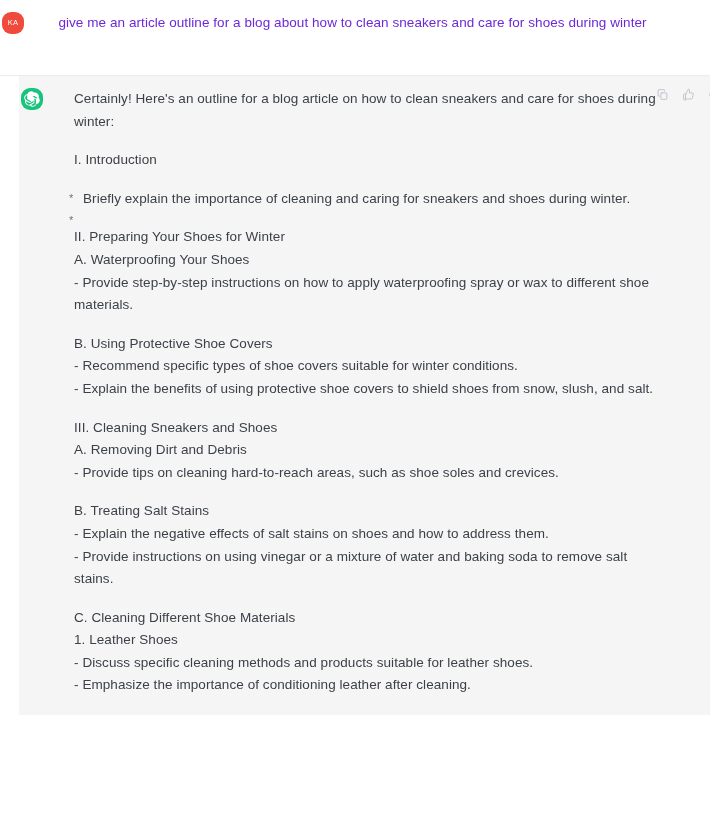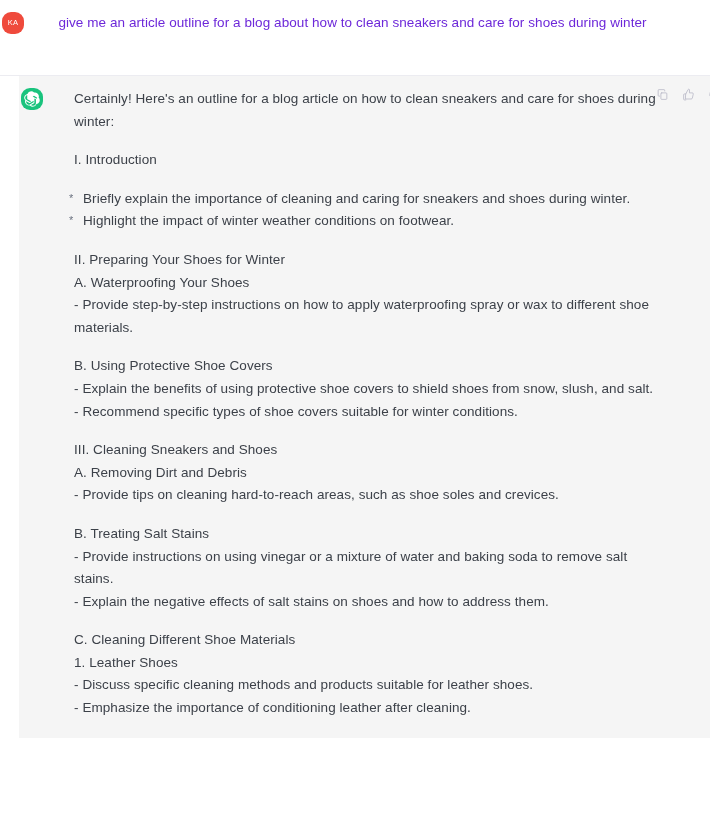"Highlight the impact of winter" span { html: <span>Highlight the impact of winter weather conditions on footwear.</span> -> none }
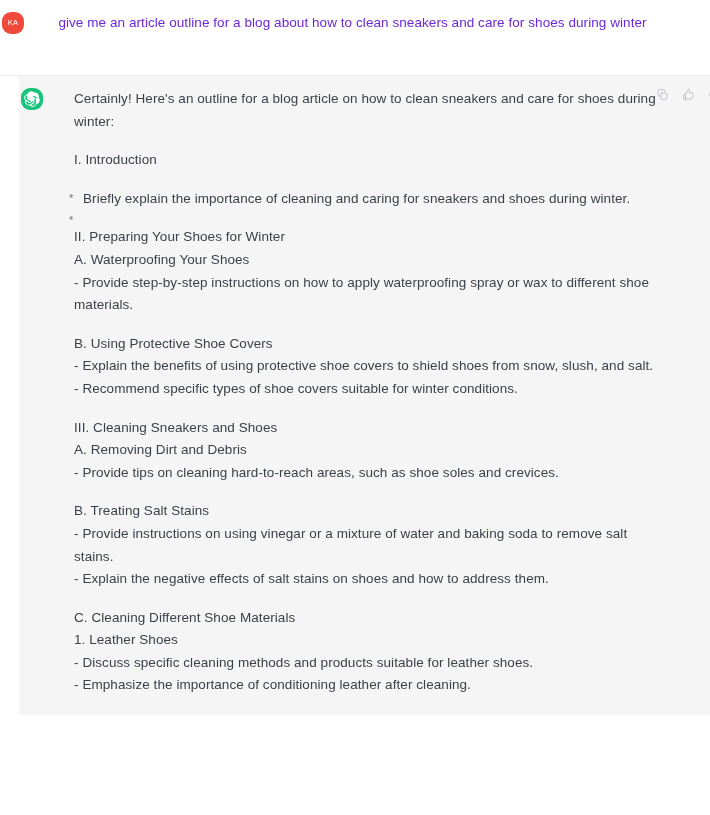"- Explain the benefits of" p.para { order: before "- Recommend specific types of" -> after "- Recommend specific types of" }
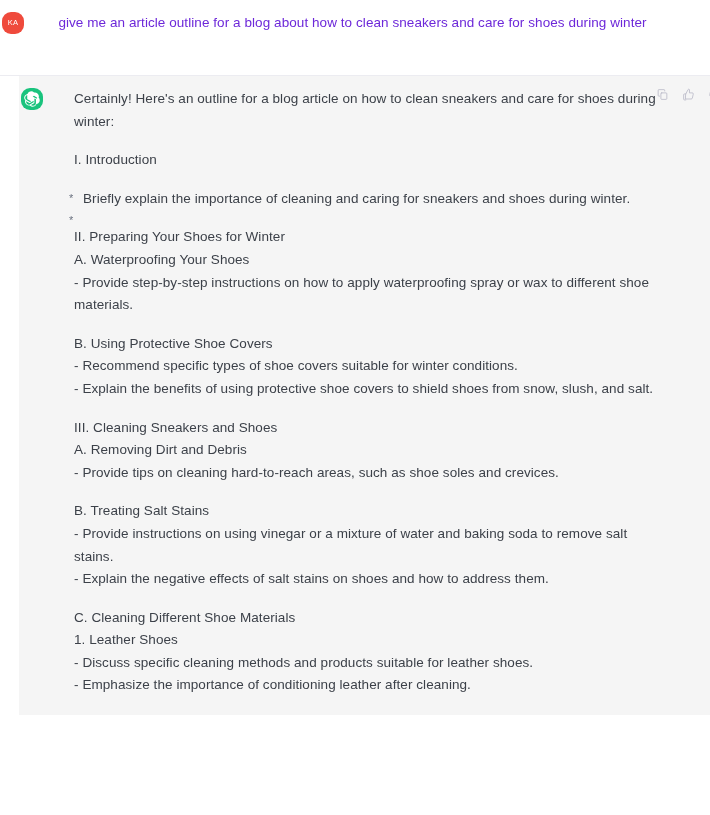"- Provide instructions on using" p.para { order: before "- Explain the negative effects" -> after "- Explain the negative effects" }
